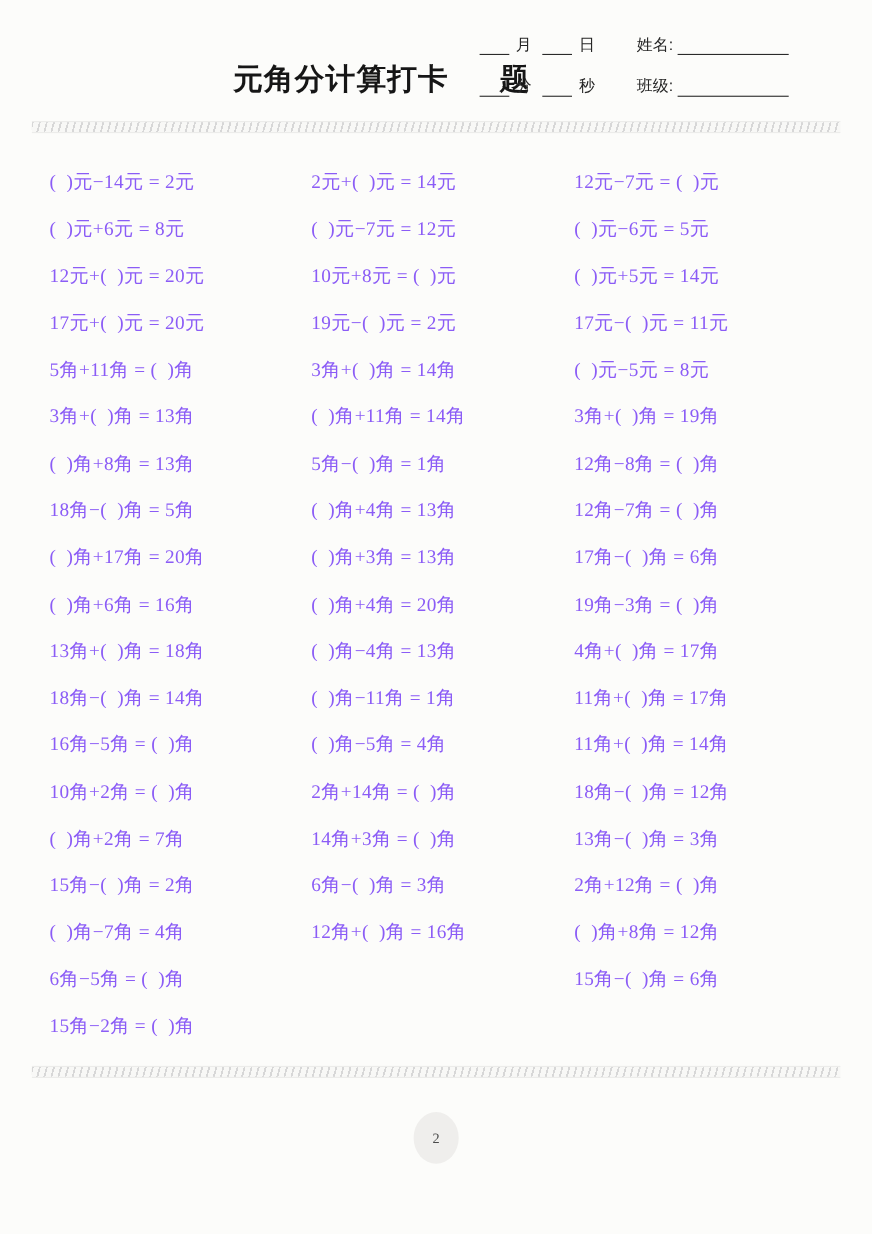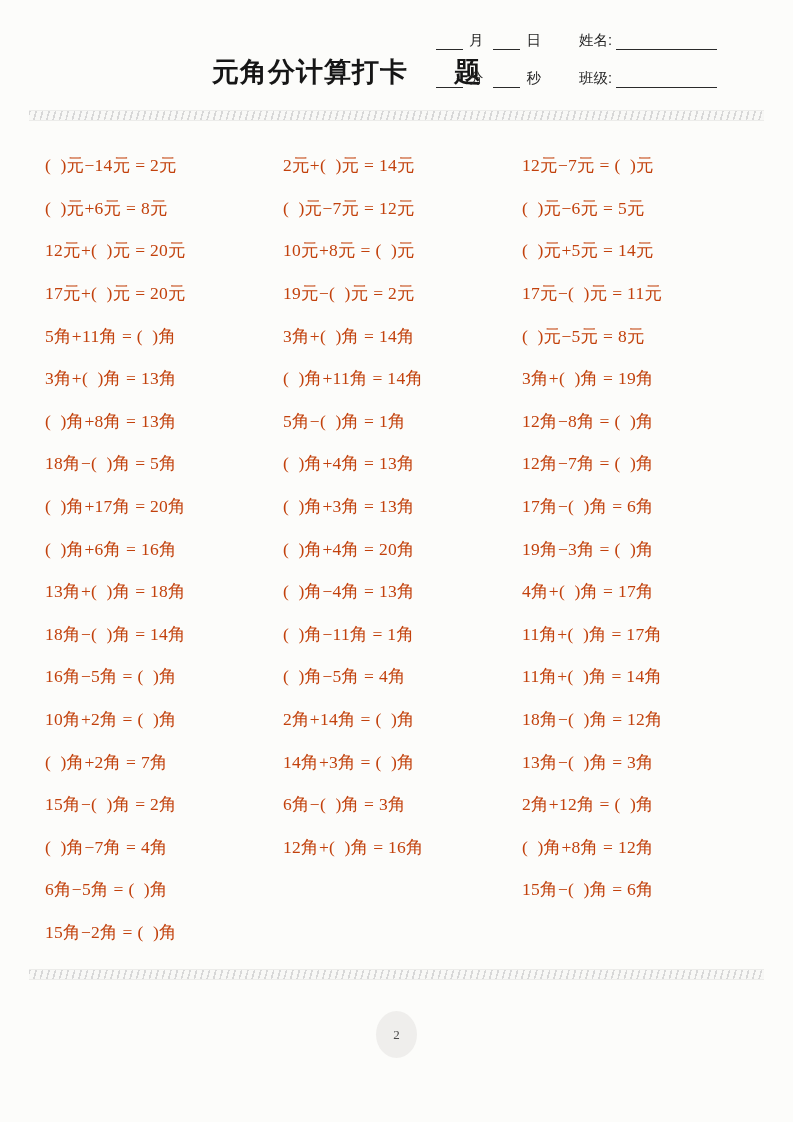"( )元−14元 = 2元" .problem { color: #c2410c -> #8b5cf6 }
